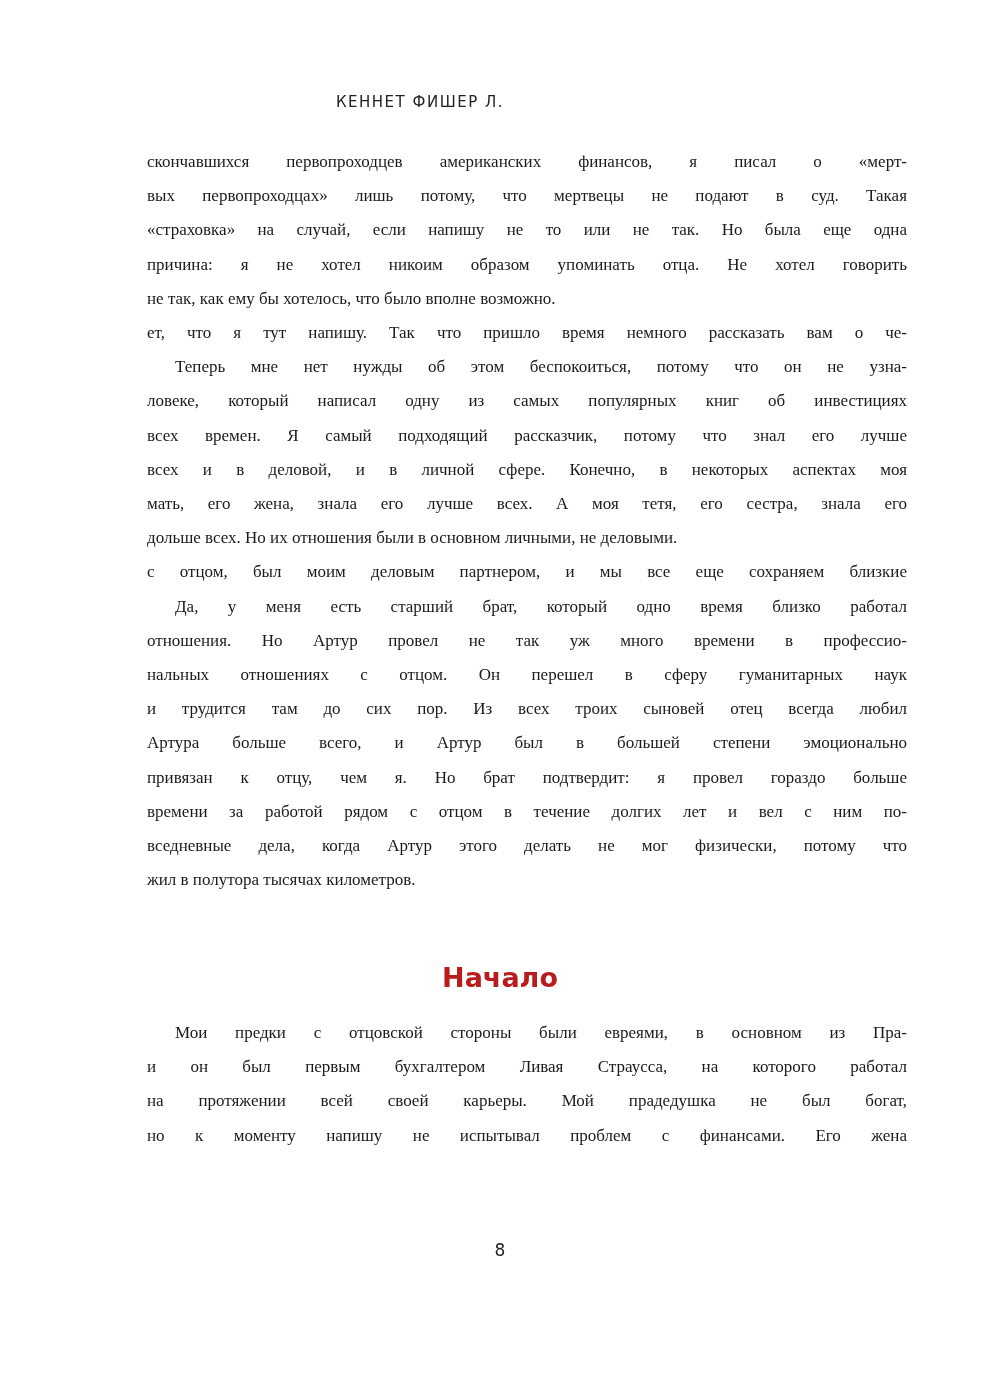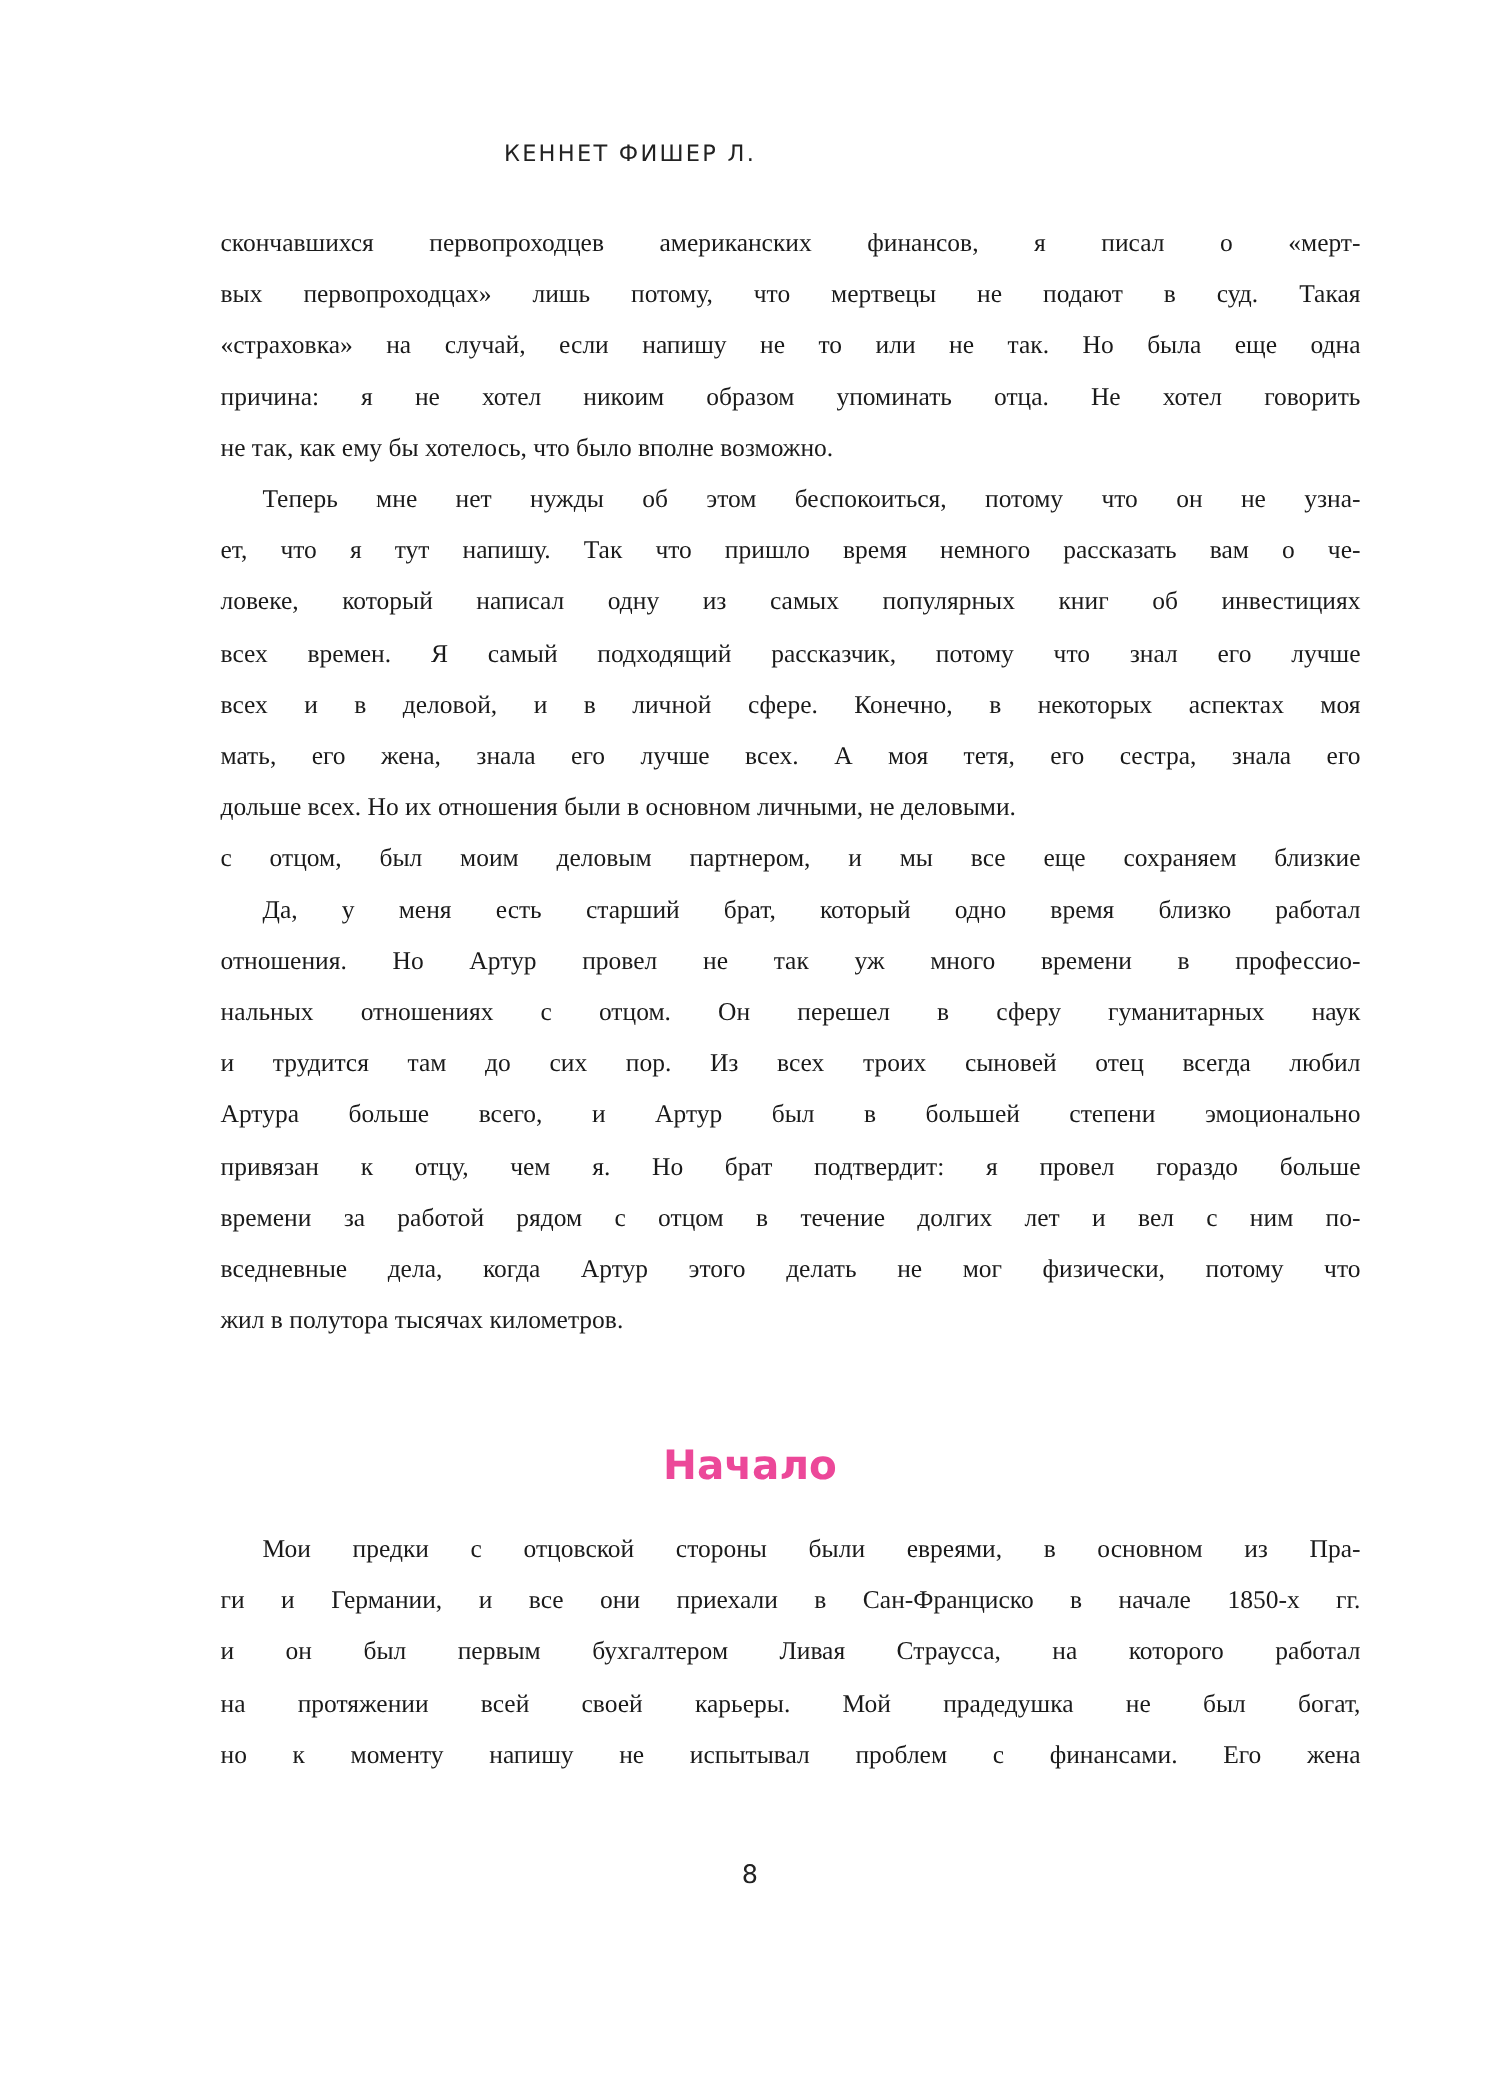"Теперь мне нет нужды об" span.line { order: before "ет, что я тут напишу." -> after "ет, что я тут напишу." }
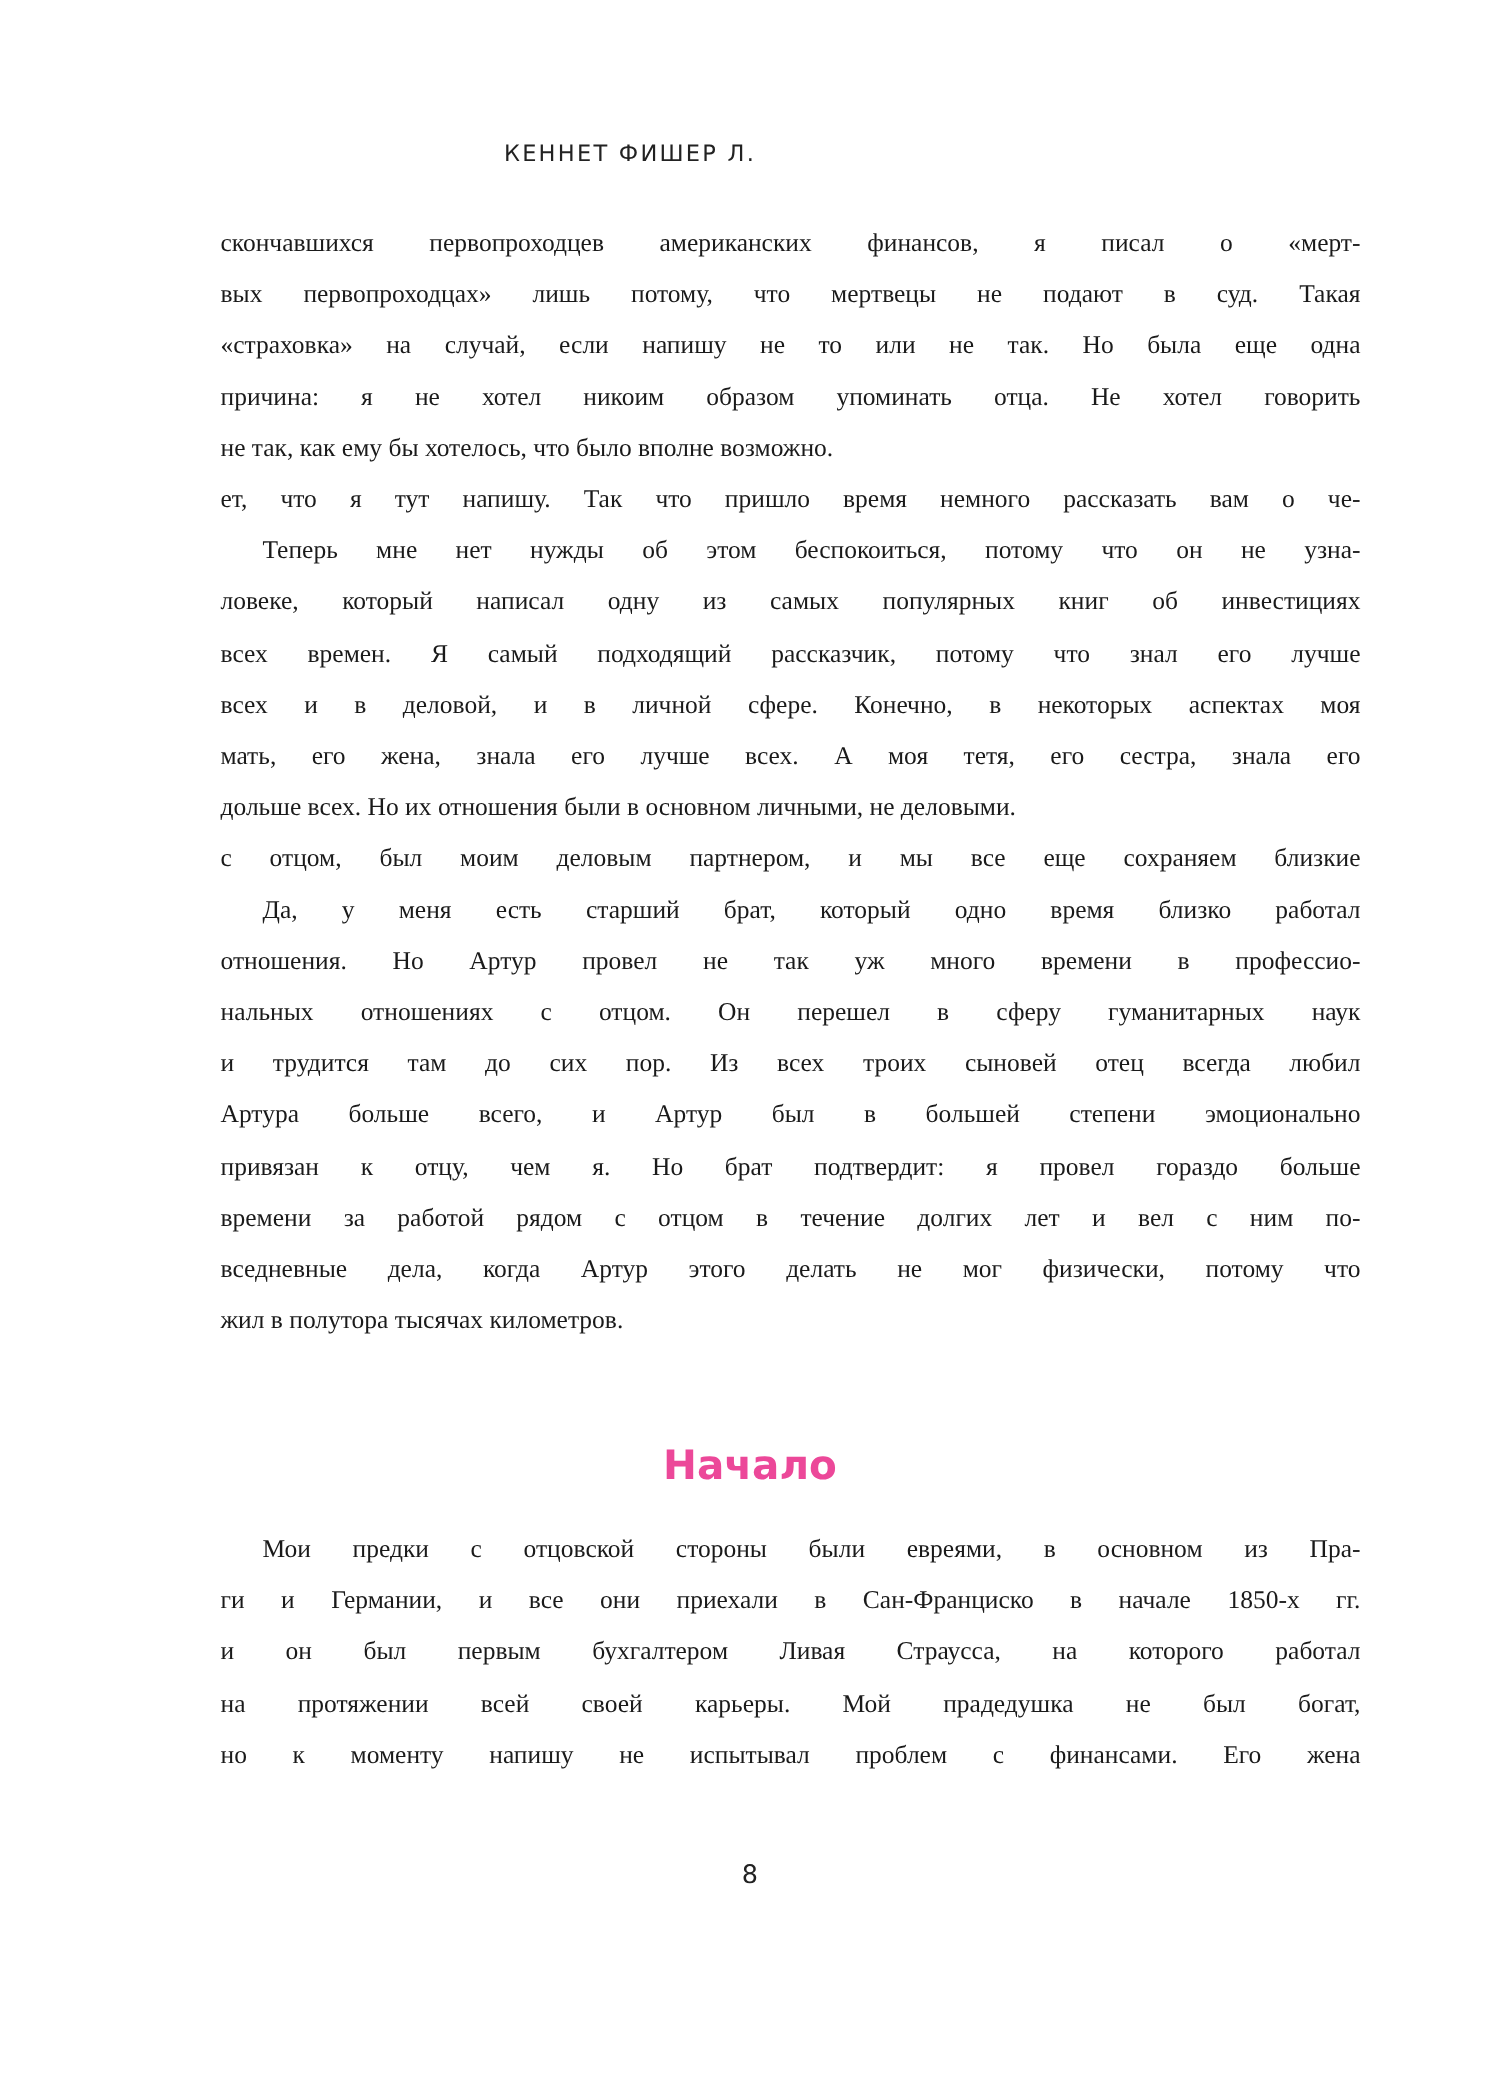"Начало" .section-heading { color: #ec4899 -> #b91c1c }
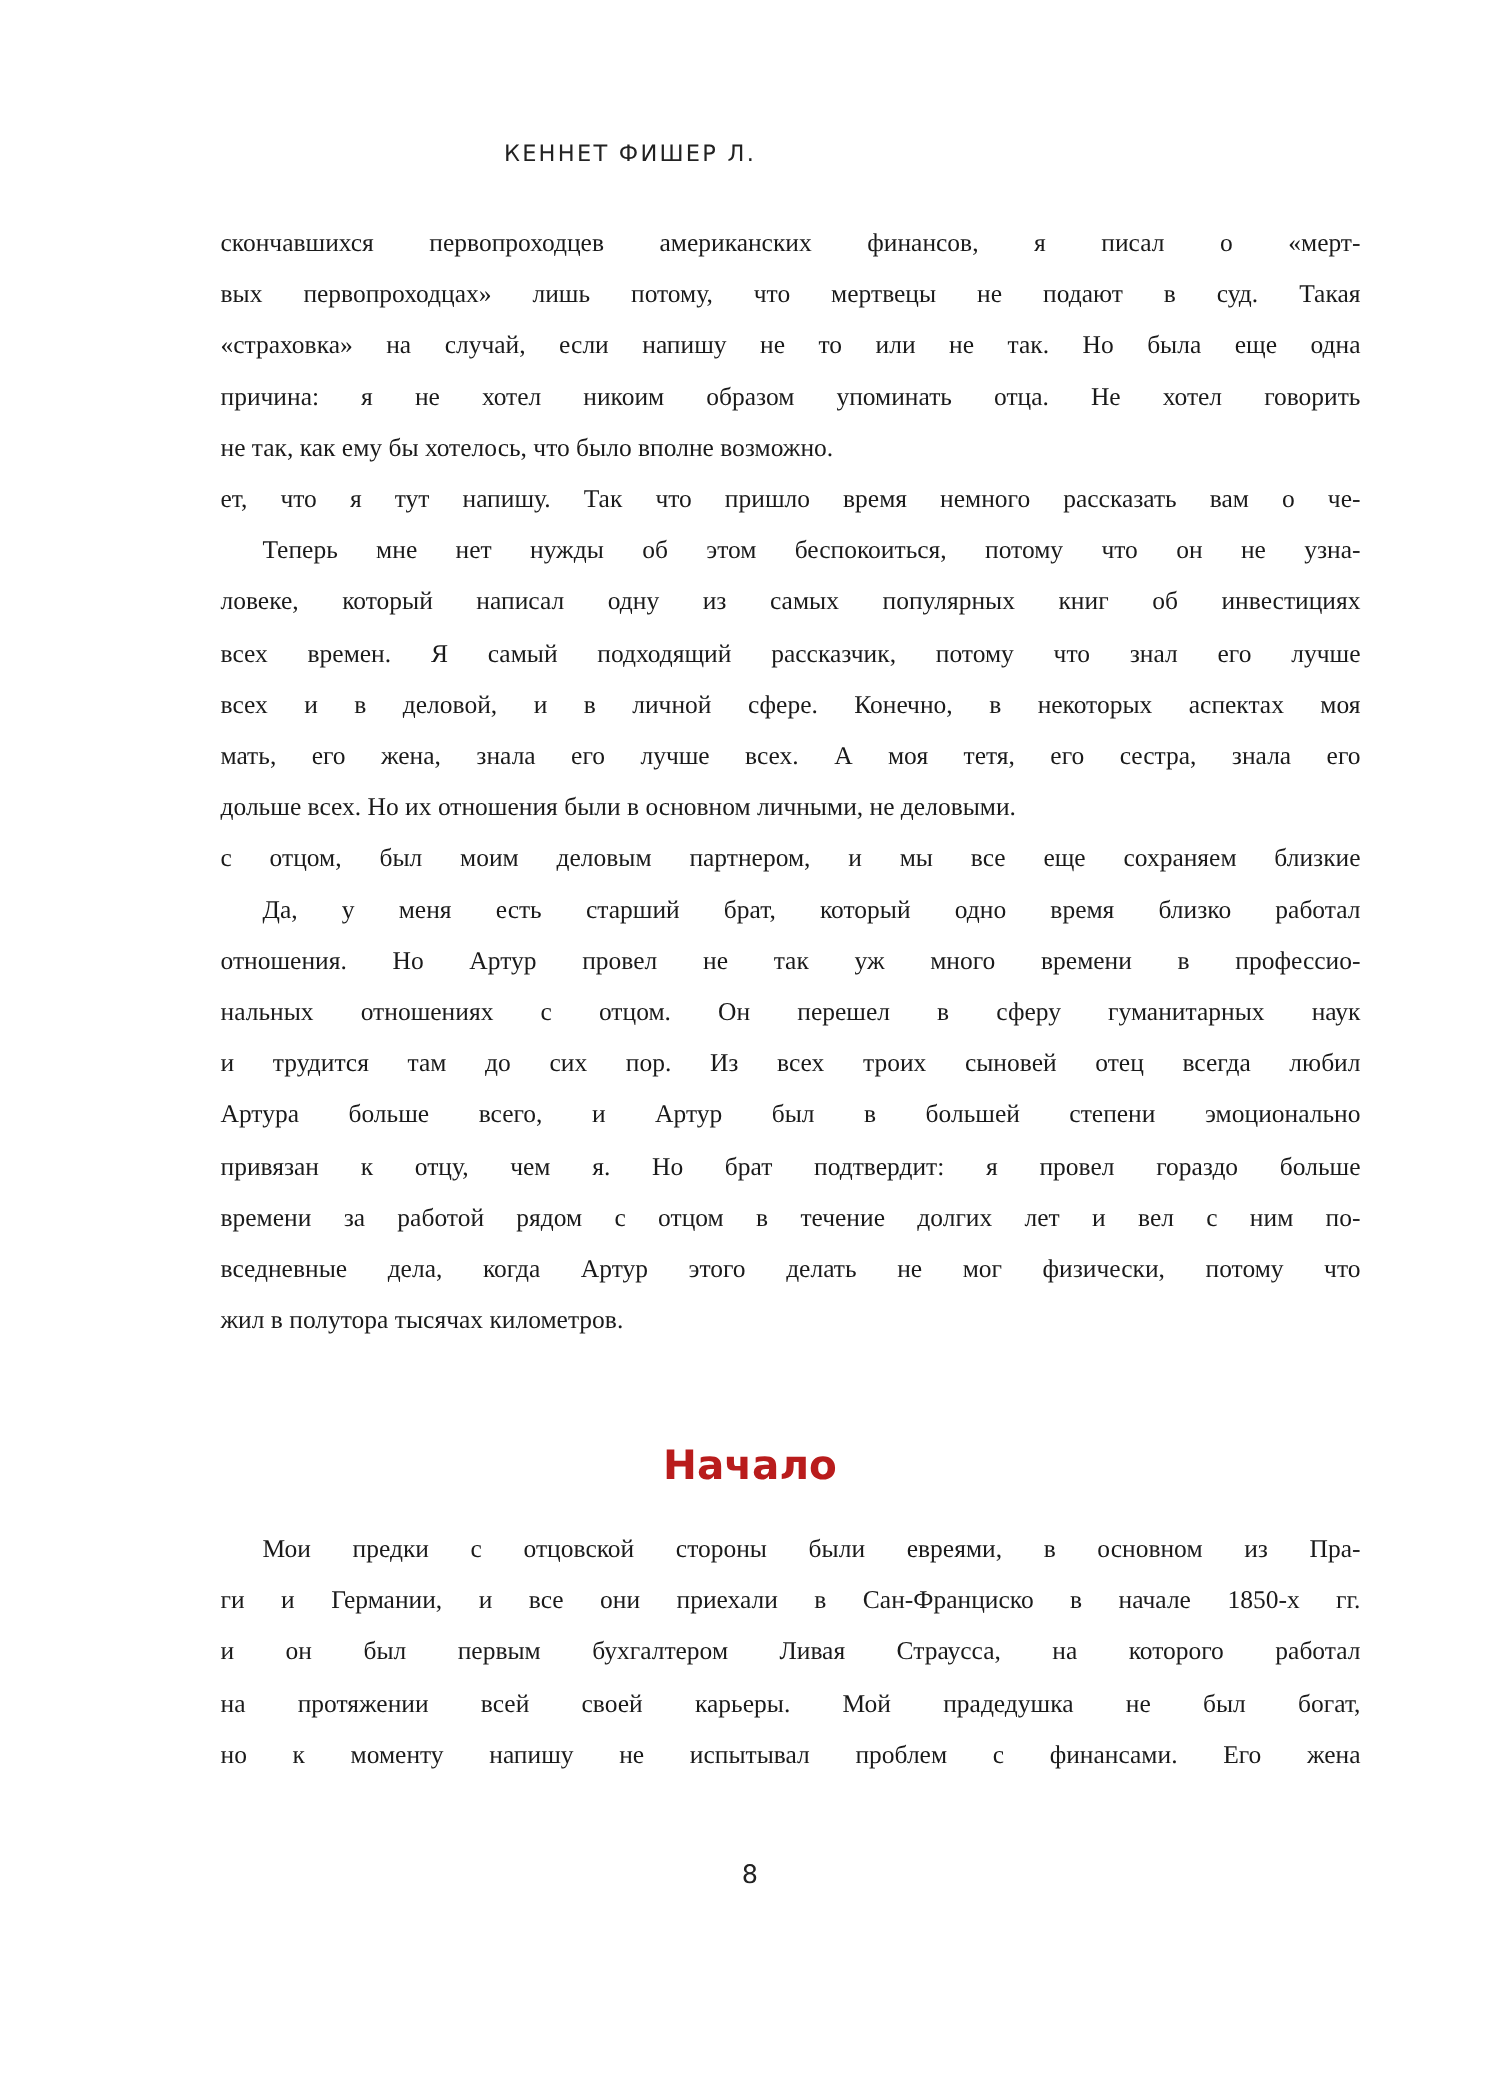"ги и Германии, и все" span.line { html: <span>ги и Германии, и все они приехали в Сан-Франциско в начале 1850-х гг.</span> -> none }
